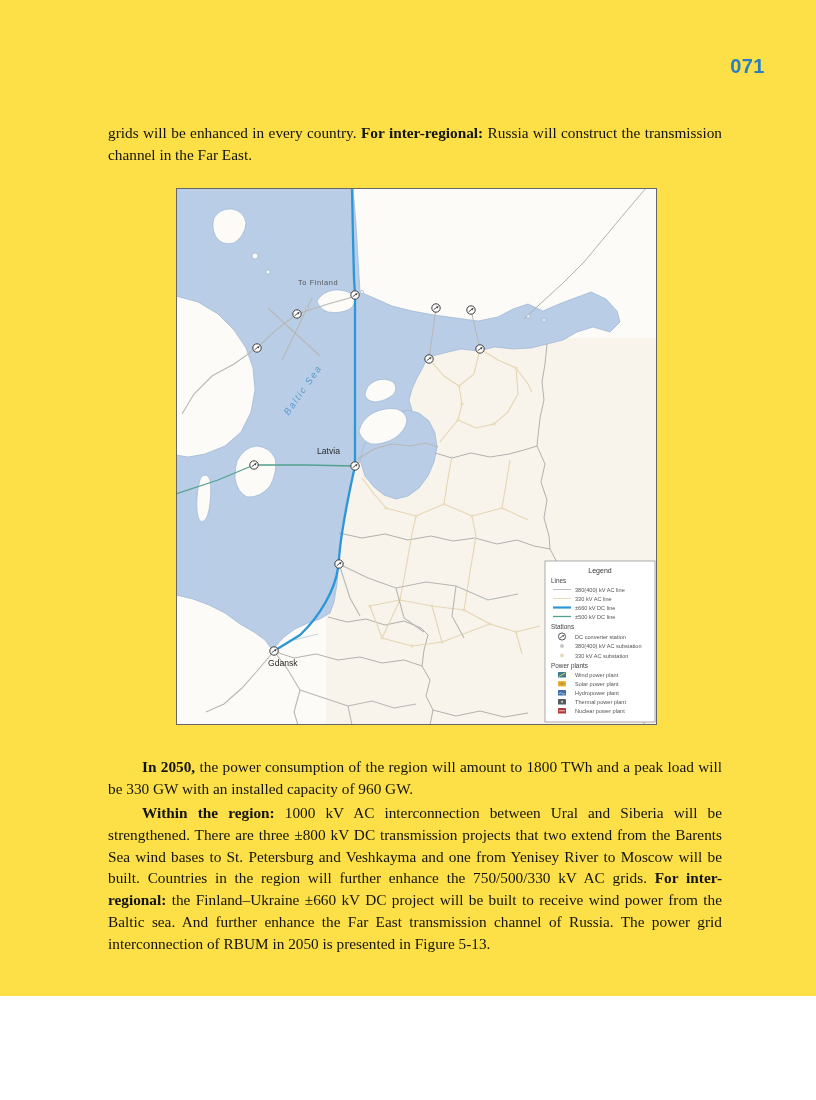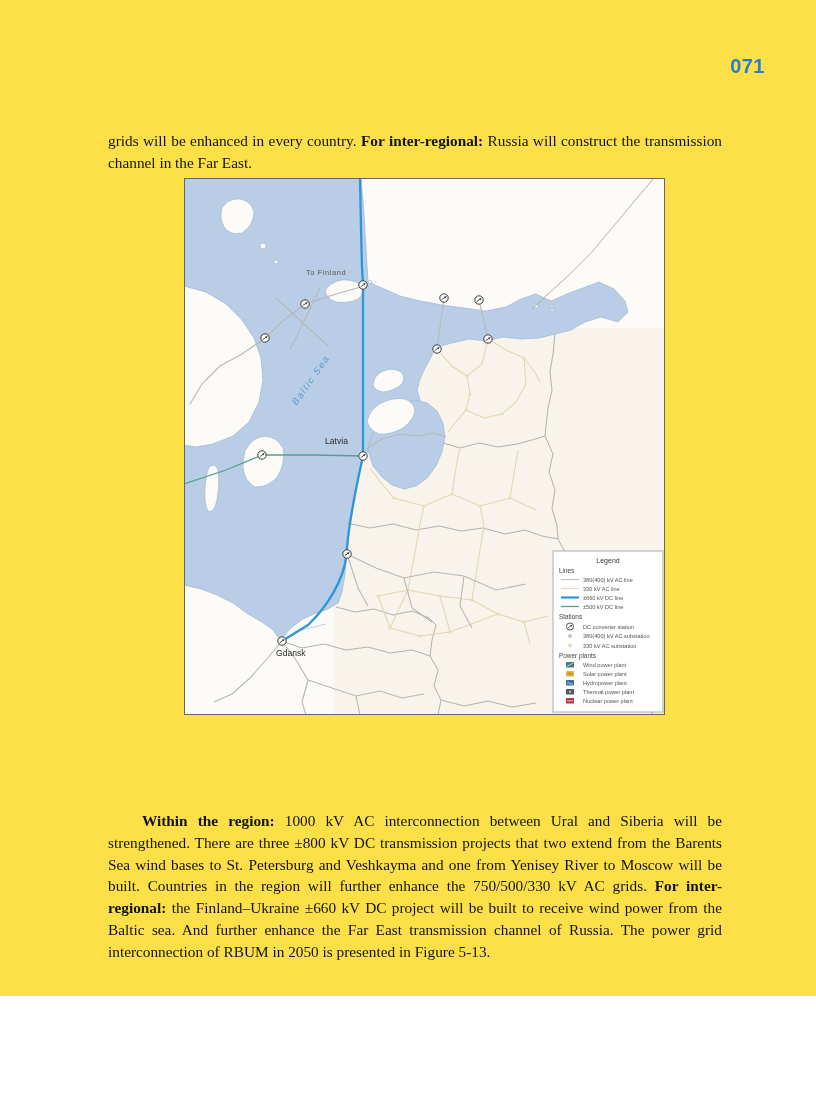"grids will be enhanced in" .para { margin-top: 8px -> none }
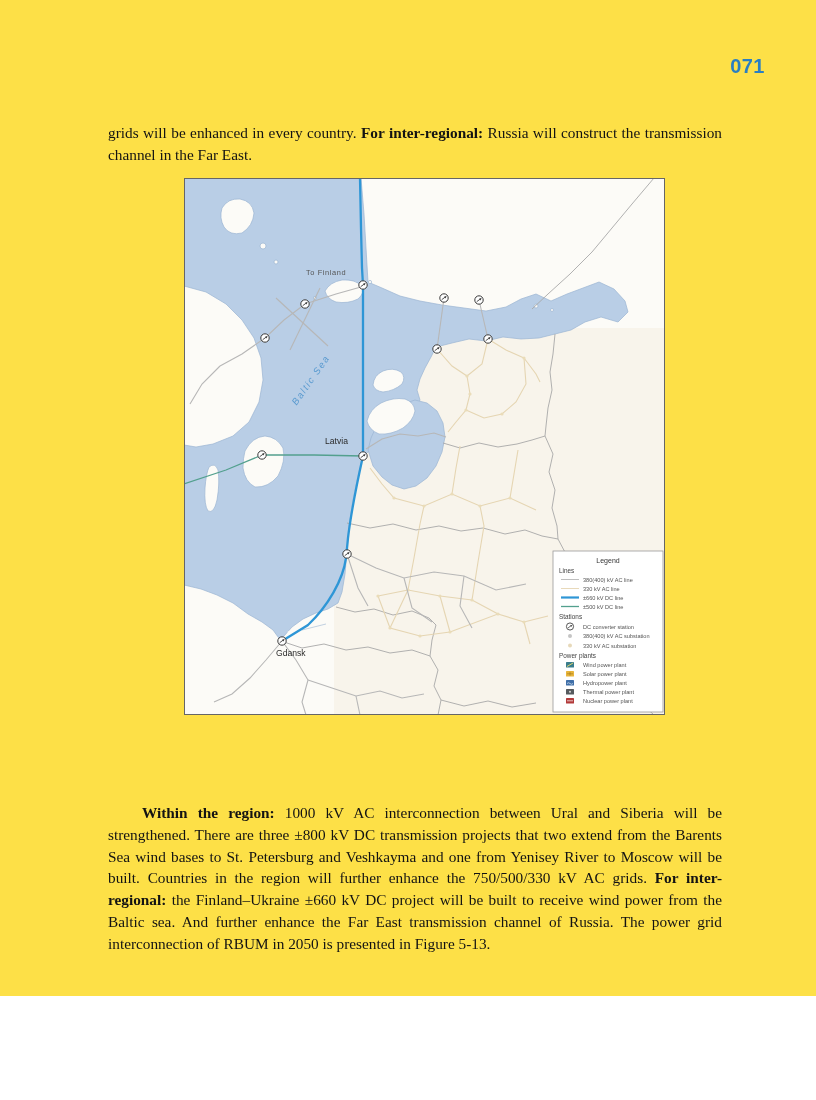"To Finland" .figwrap { margin-left: 8px -> none; top: 178px -> 188px }
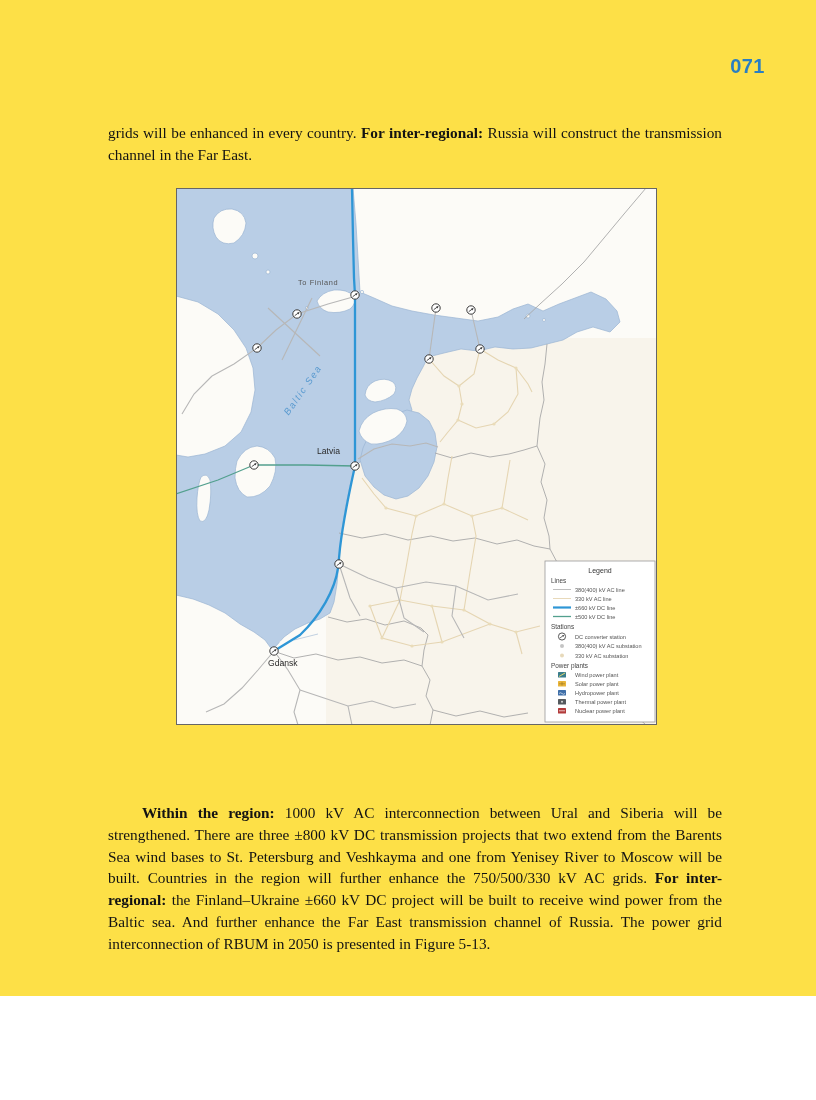"In 2050, the power consumption" div.para { html: none -> <div><b>In 2050,</b><span> the power consumption of the region will amount to 1800 TWh and a peak load will be 330 GW with an installed capacity of 960 GW.</span></div> }
